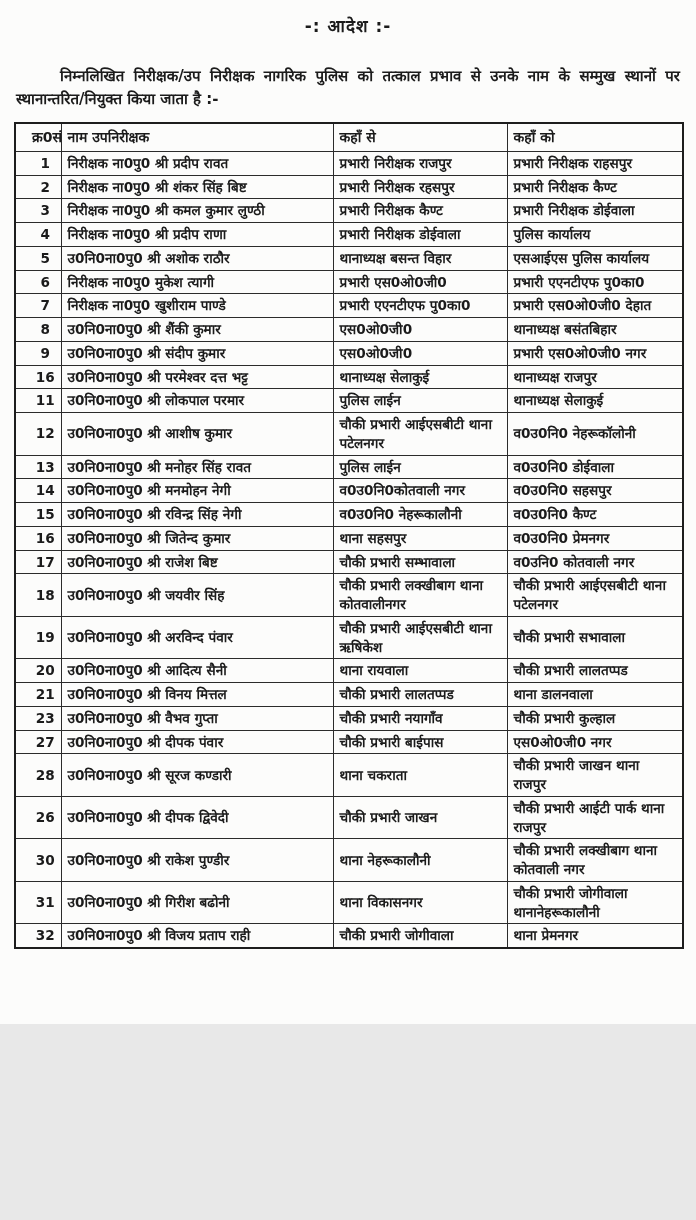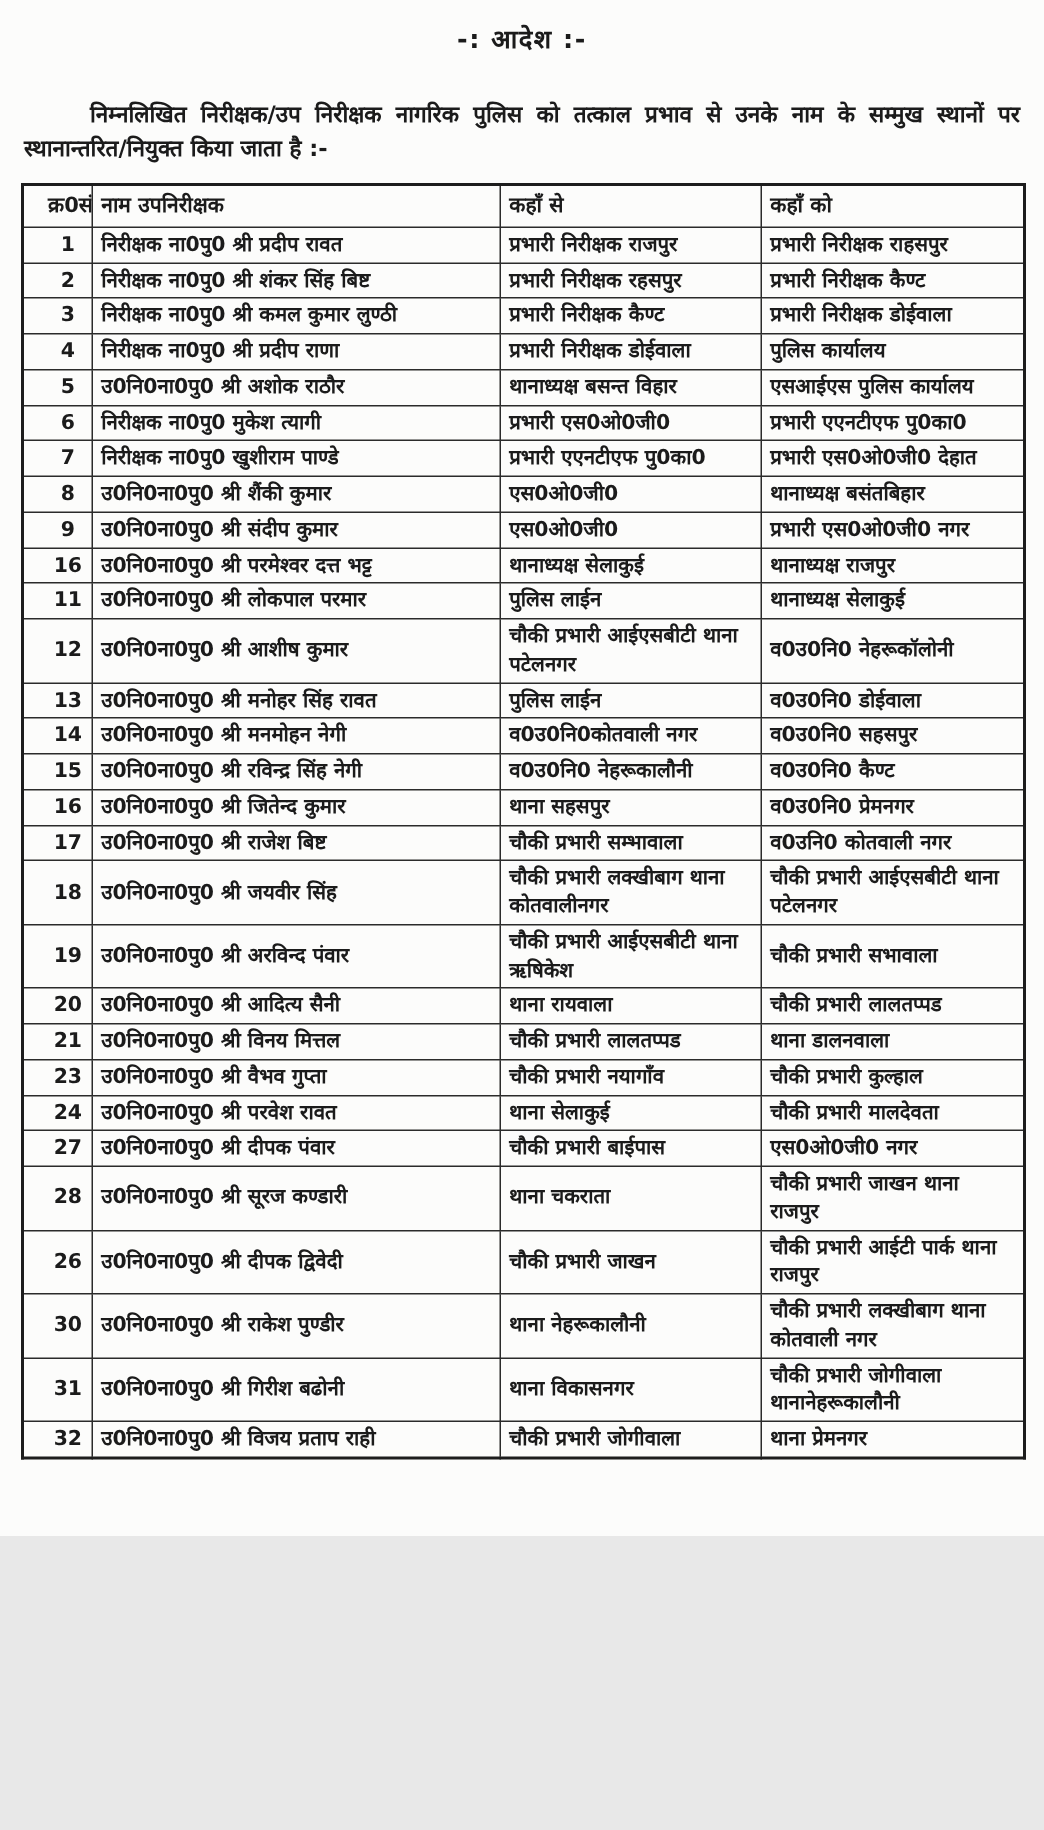"24" tr { html: <tr> <td>24</td> <td>उ0नि0ना0पु0 श्री परवेश रावत</td> <td>थाना सेलाकुई</td> <td>चौकी प्रभारी मालदेवता</td> </tr> -> none }
